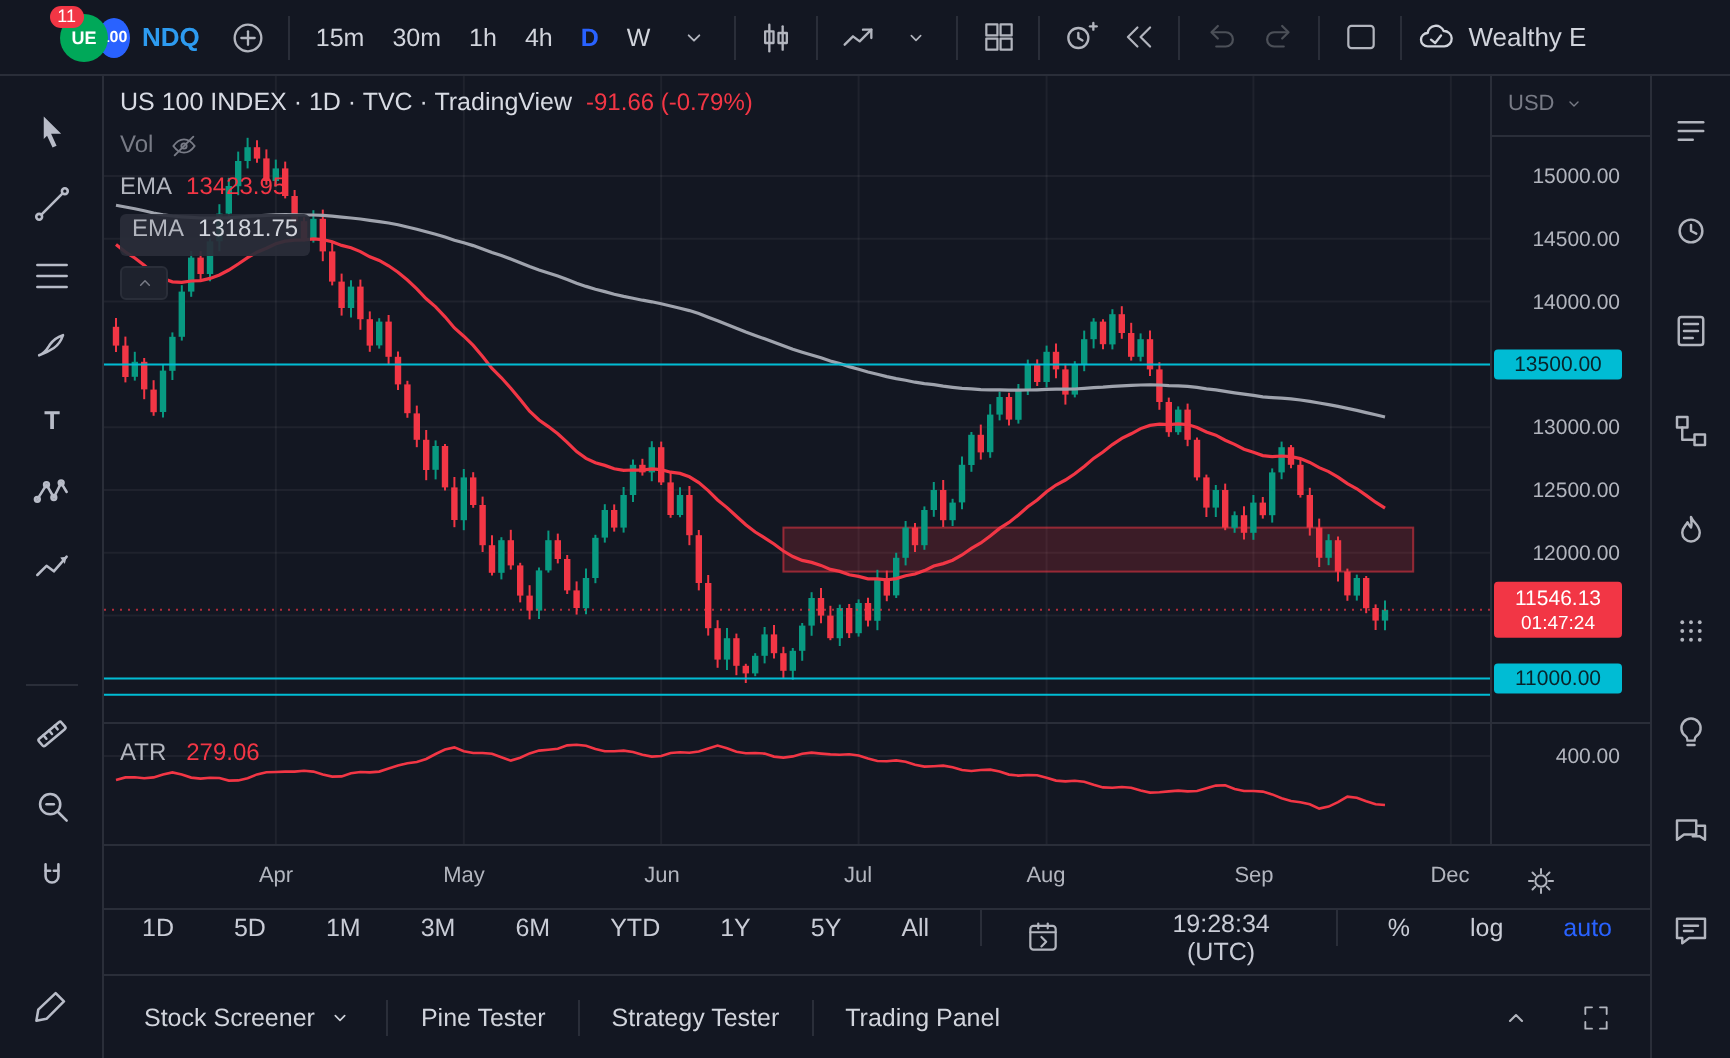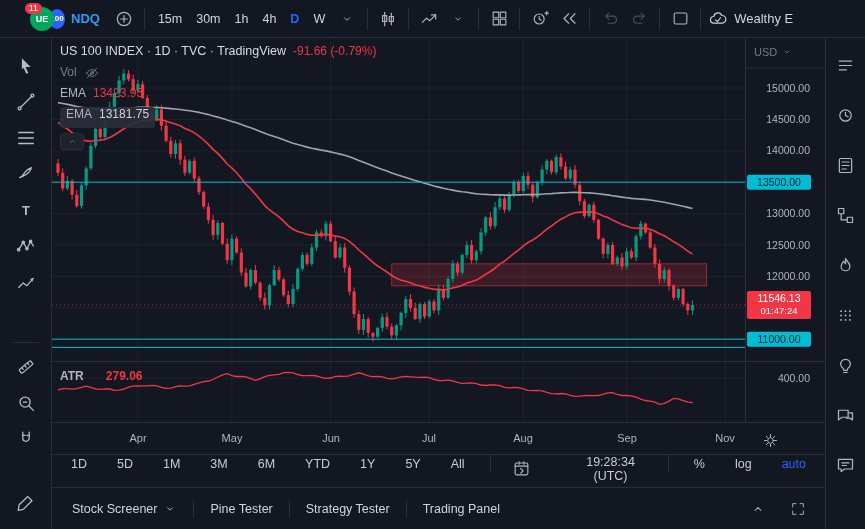"ATR" .atr-legend { font-weight: bold -> none; gap: 22px -> 10px }
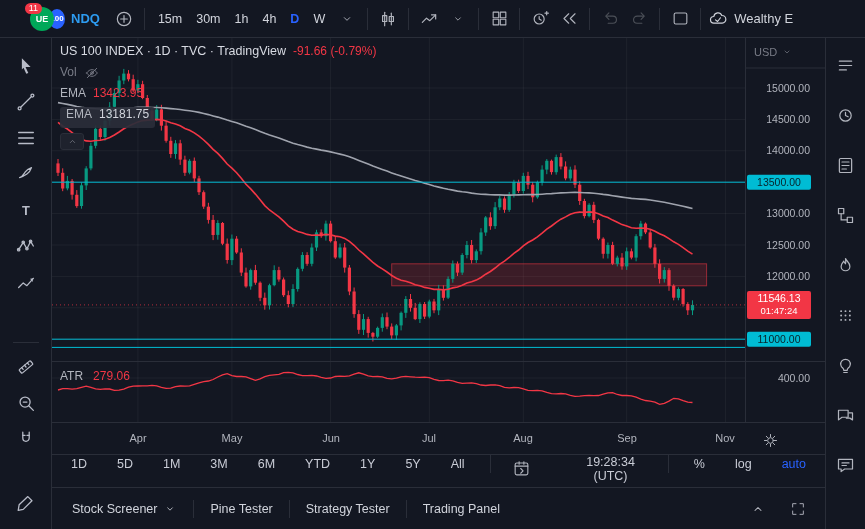"Nov" span.month { text: Nov -> Dec }
